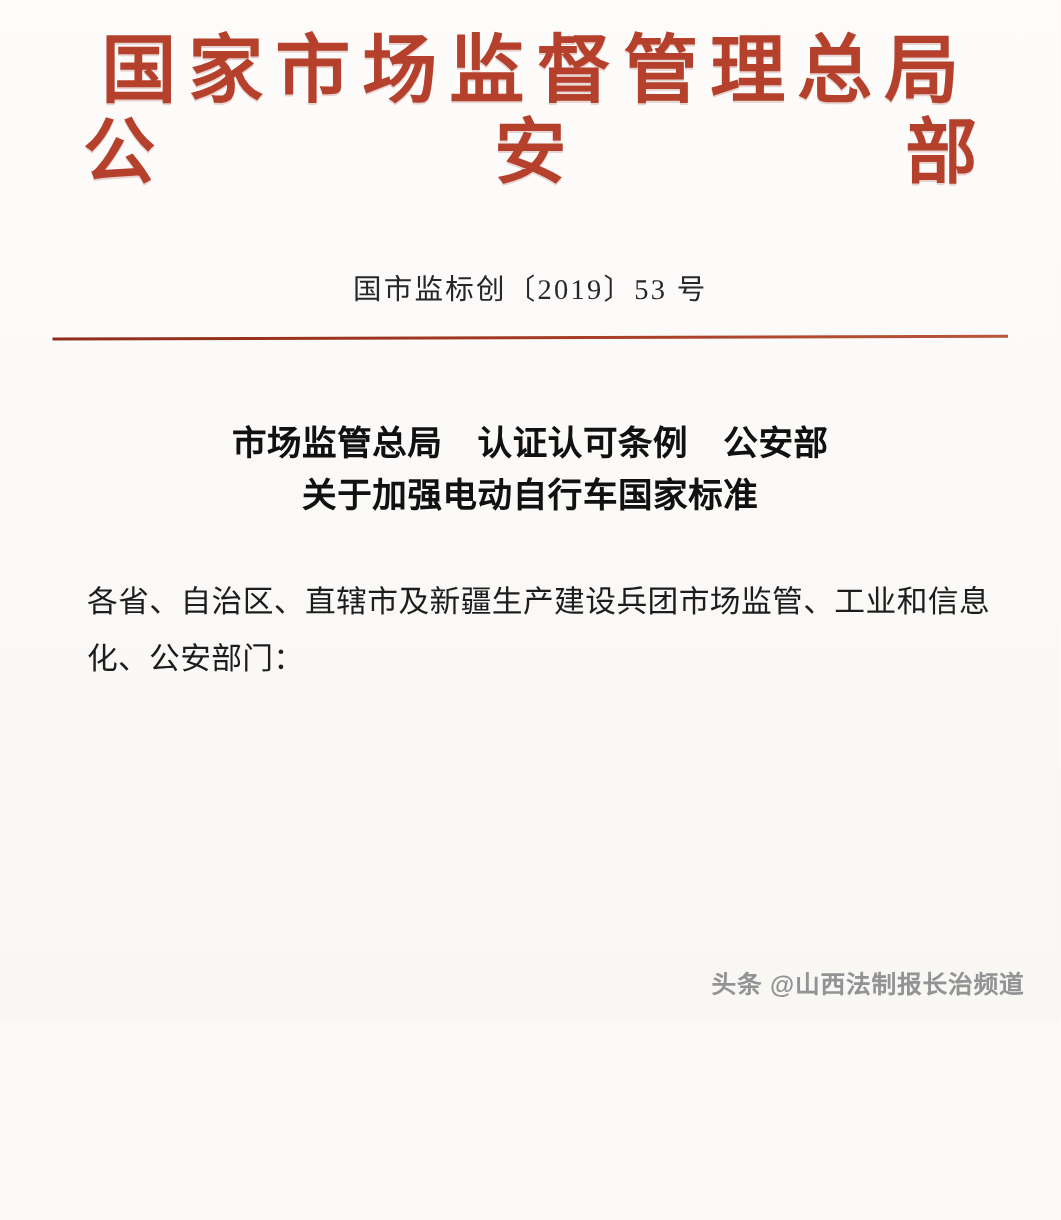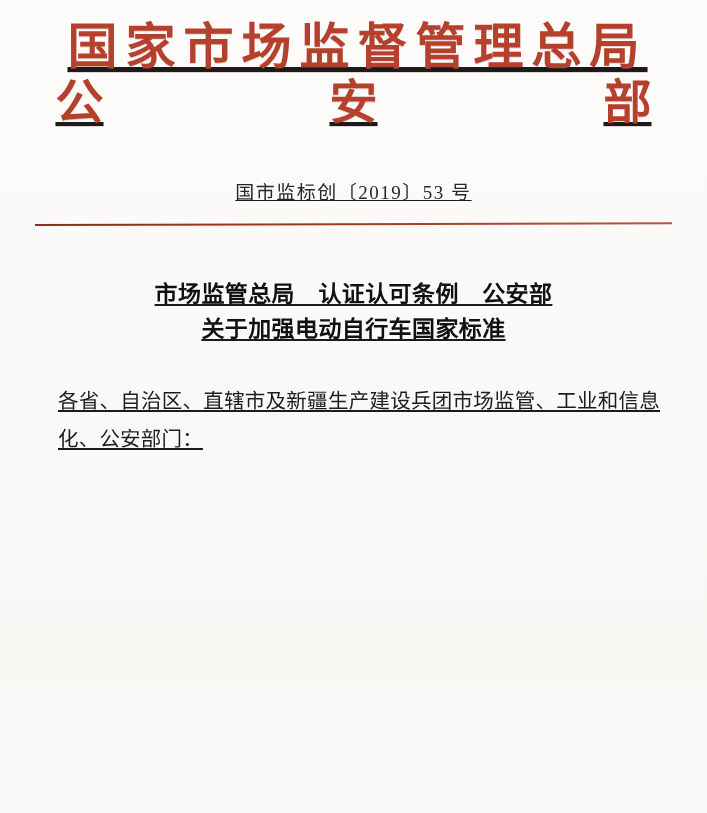"国家市场监督管理总局" .page { text-decoration: underline -> none }
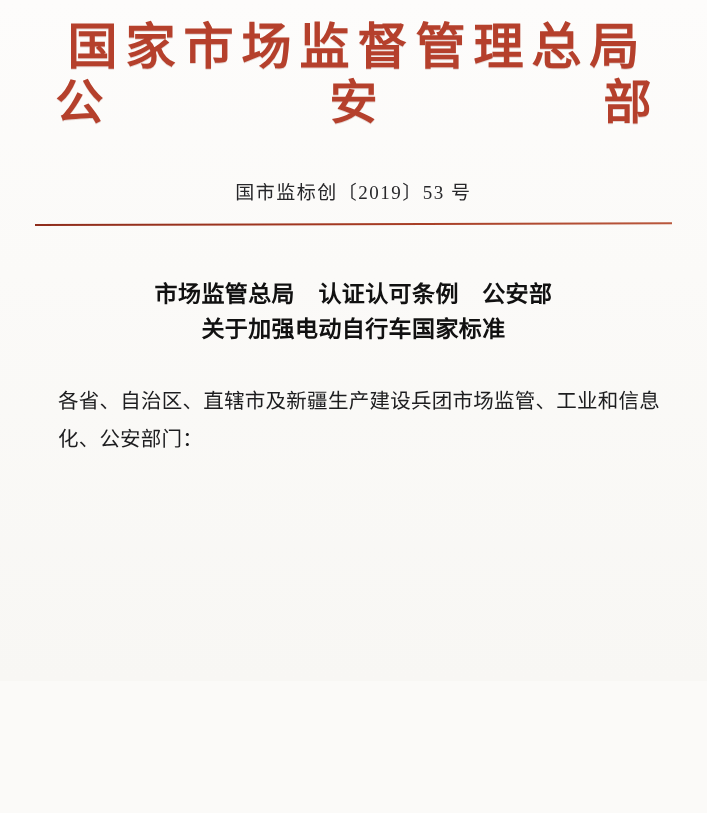"头条 @山西法制报长治频道" div.watermark { html: none -> <div>头条 @山西法制报长治频道</div> }
